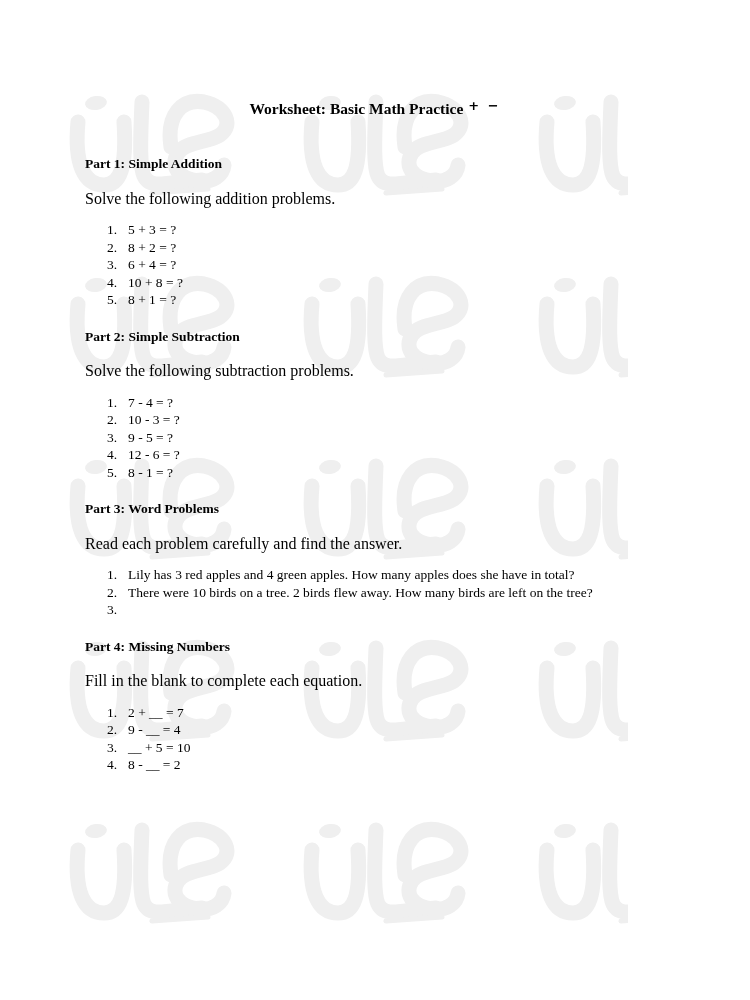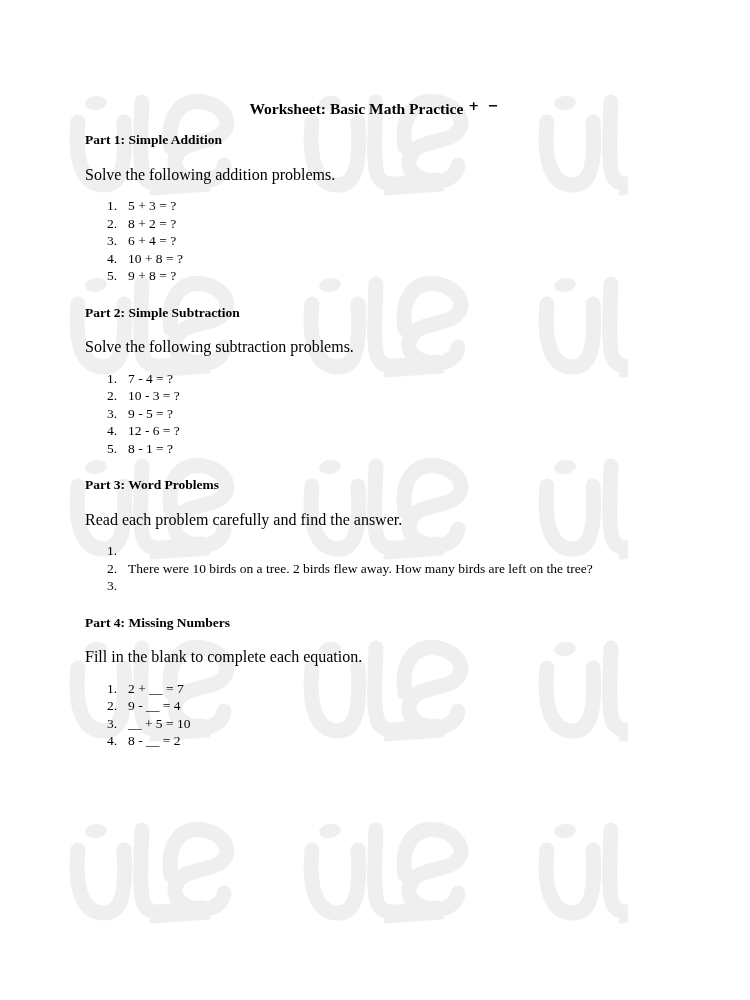"Part 1: Simple Addition" h2.first { margin-top: 12px -> 36px }
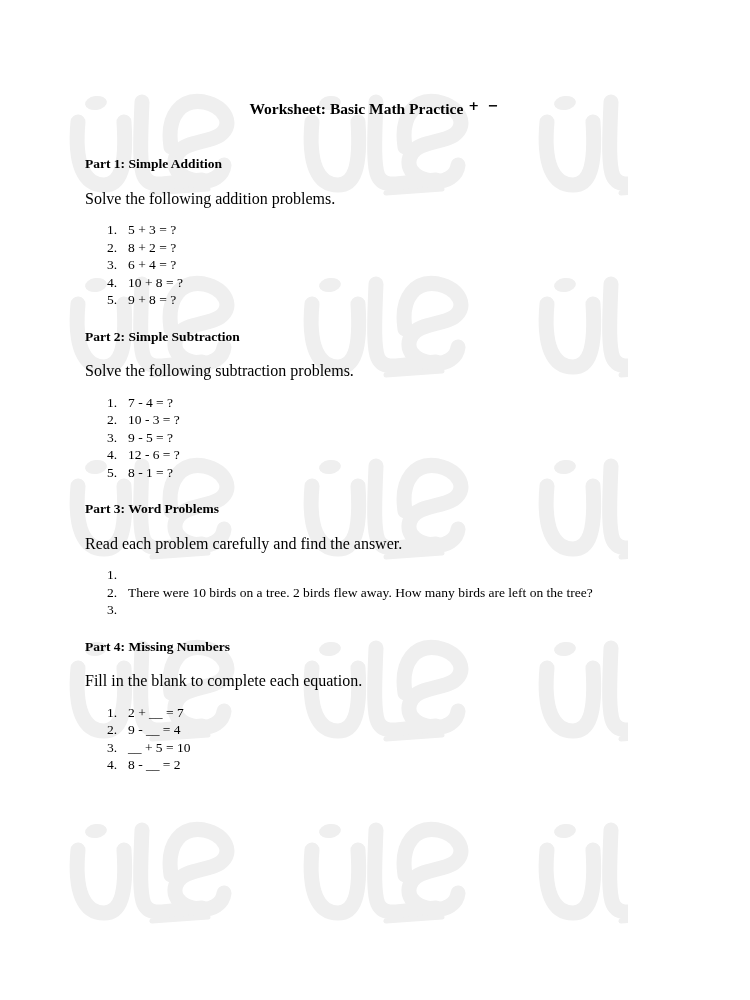"9 + 8 = ?" span.txt { text: 9 + 8 -> 8 + 1 }
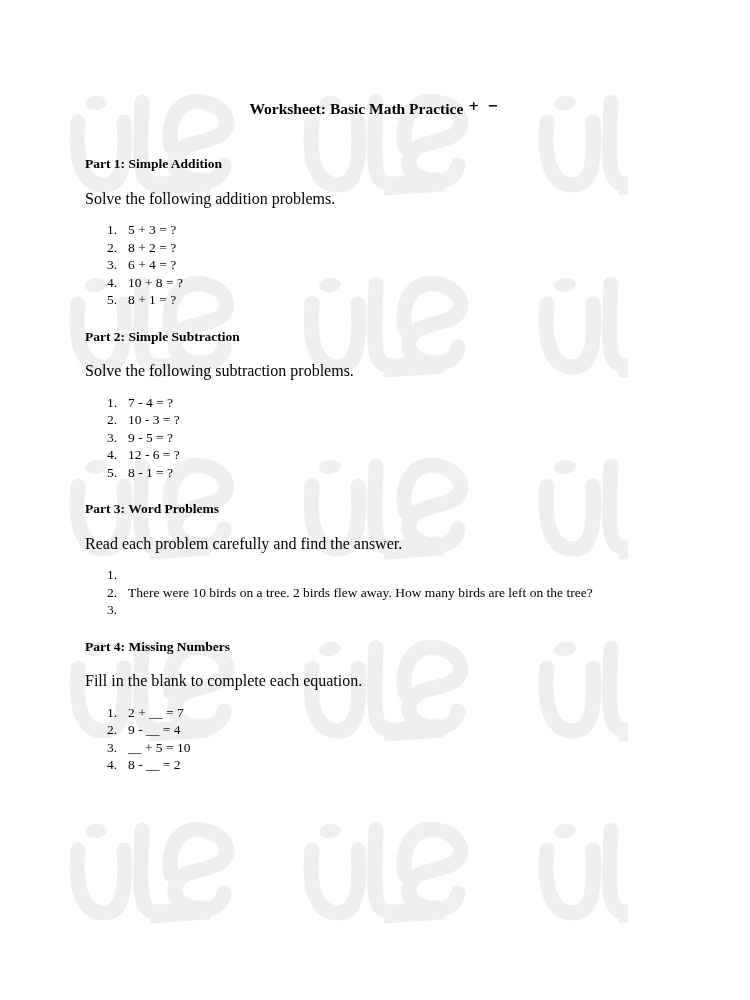"Lily has 3 red apples" span.txt { html: none -> <span>Lily has 3 red apples and 4 green apples. How many apples does she have in total?</span> }
